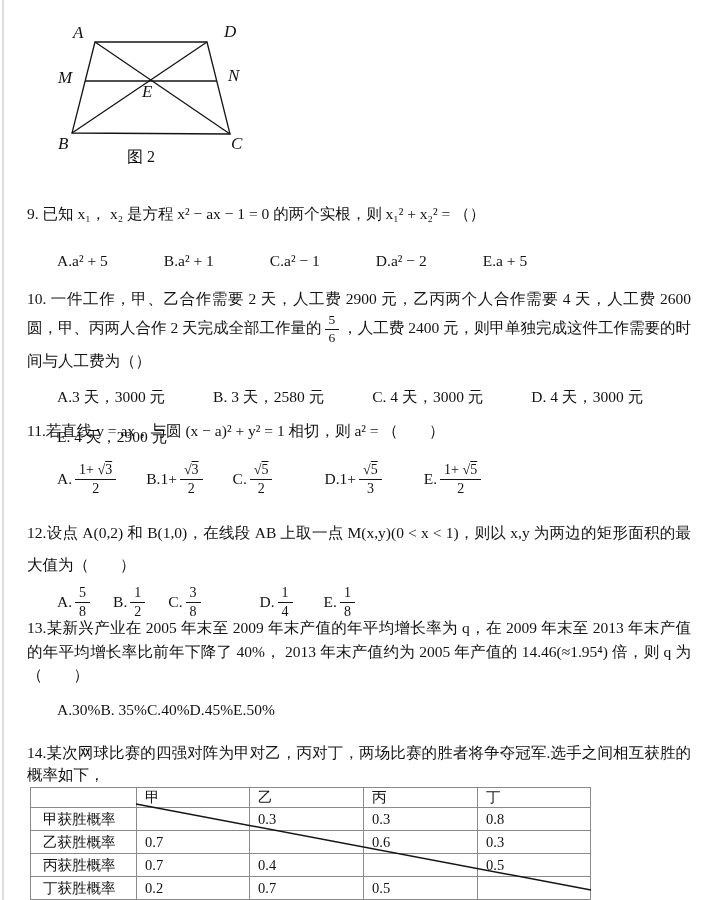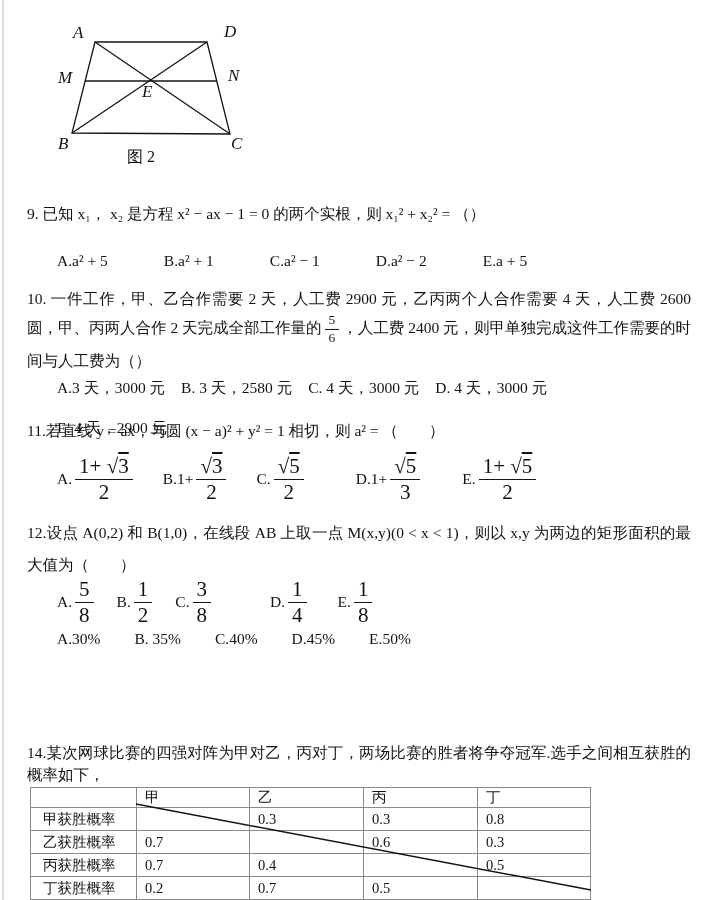"A.3 天，3000 元" div.opts { gap: 16px -> 48px; margin-top: 3px -> 12px }
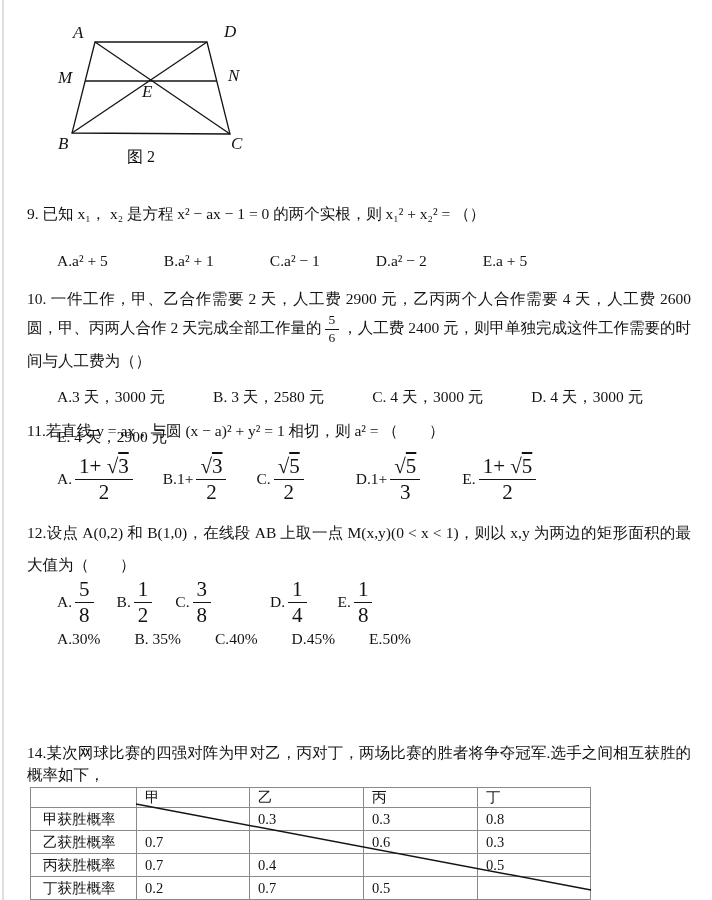"1+ √3" .frac { font-size: 21px -> 14px }
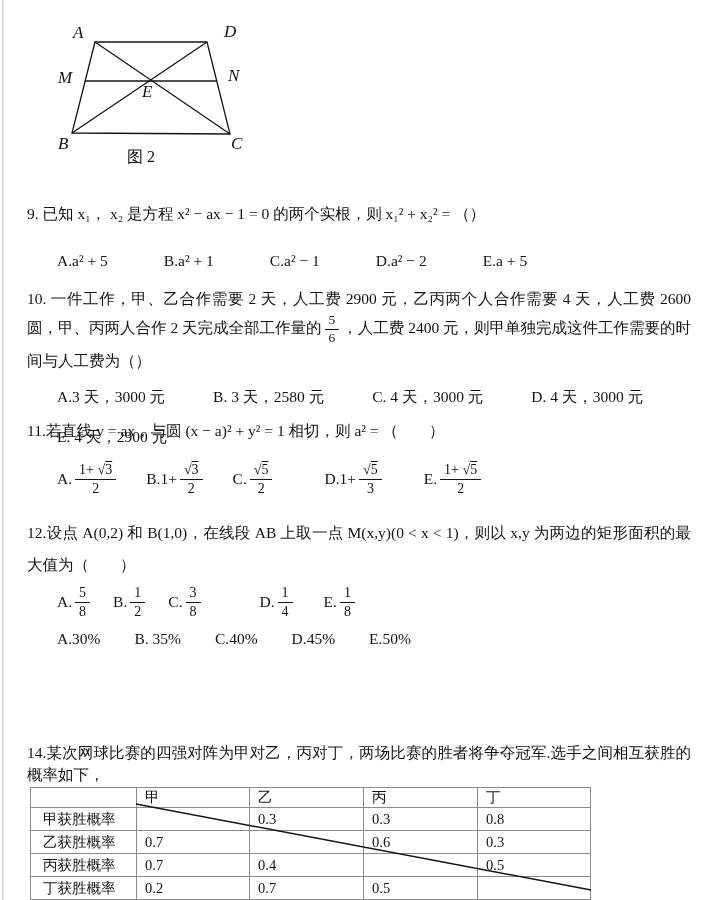"13.某新兴产业在 2005 年末至 2009 年末产值的年平均增长率为" div.stem { html: none -> <div><span>13.某新兴产业在 2005 年末至 2009 年末产值的年平均增长率为 </span><span>q</span><span>，在 2009 年末至 2013 年末产值的年平均增长率比前年下降了 40%， 2013 年末产值约为 2005 年产值的 14.46</span><span>(≈1.95⁴)</span><span> 倍，则 </span><span>q</span><span> 为（ ）</span></div> }
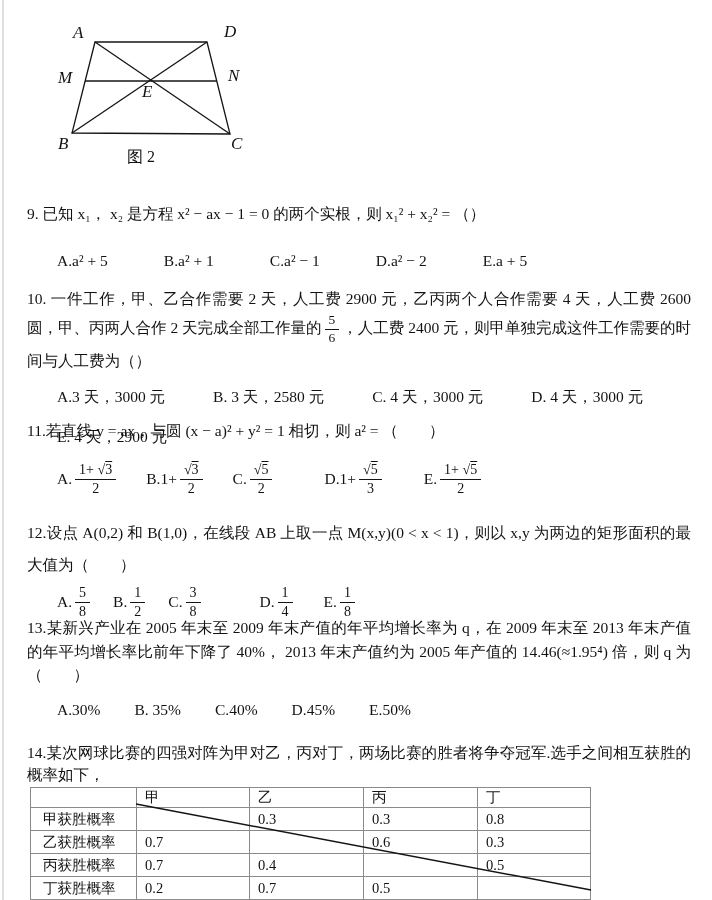"A.30%" div.opts { gap: 34px -> none }
